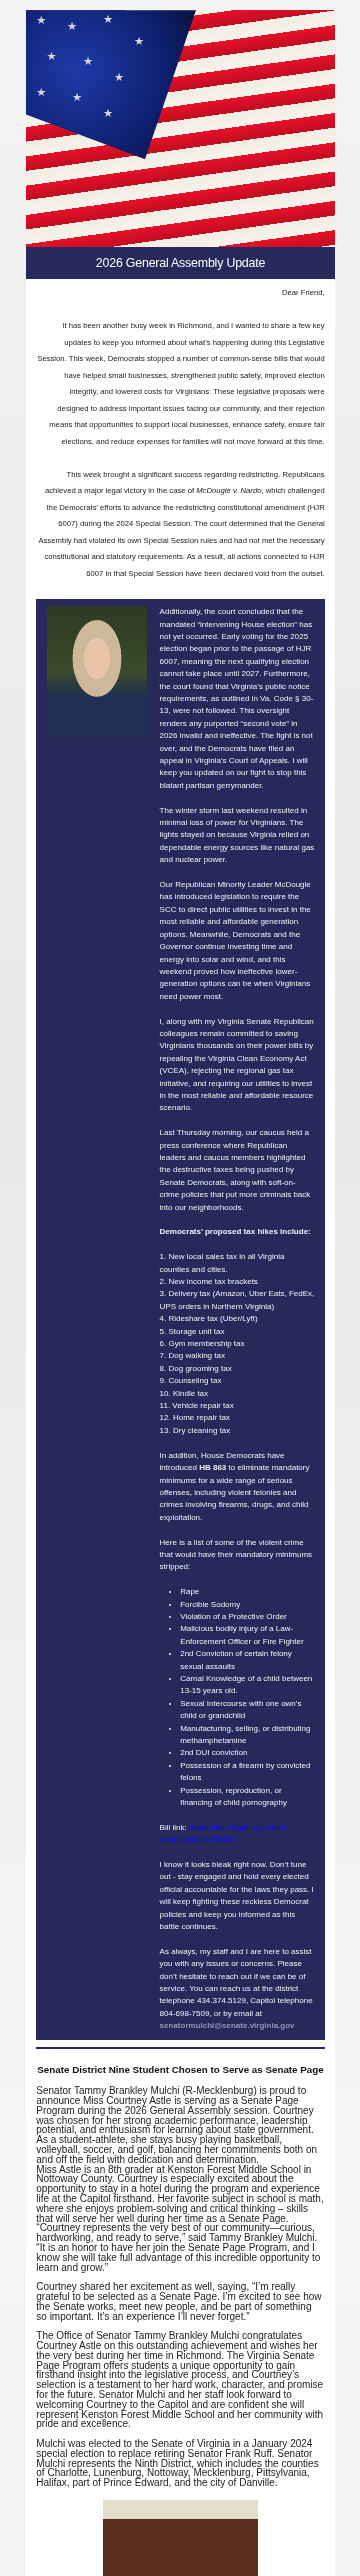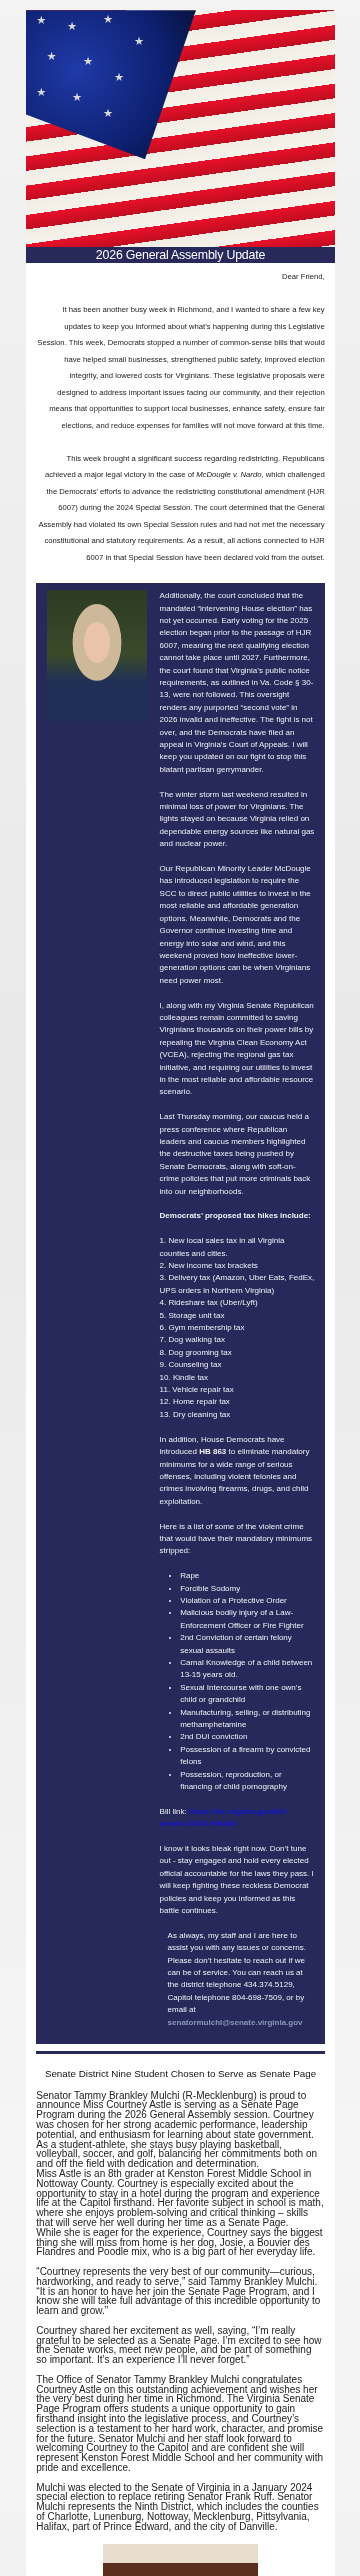"2026 General Assembly Update" .titlebar { height: 16px -> 32px }
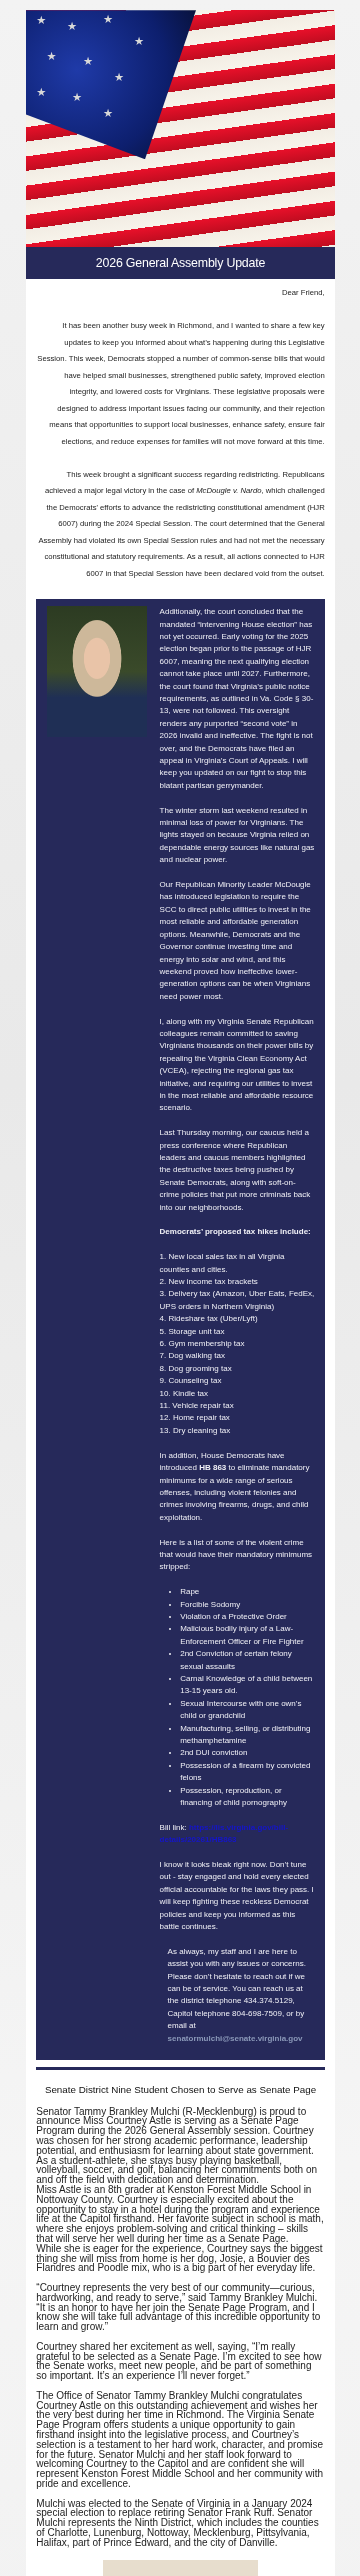"As always, my staff and" p { margin: 8px -> 0 }
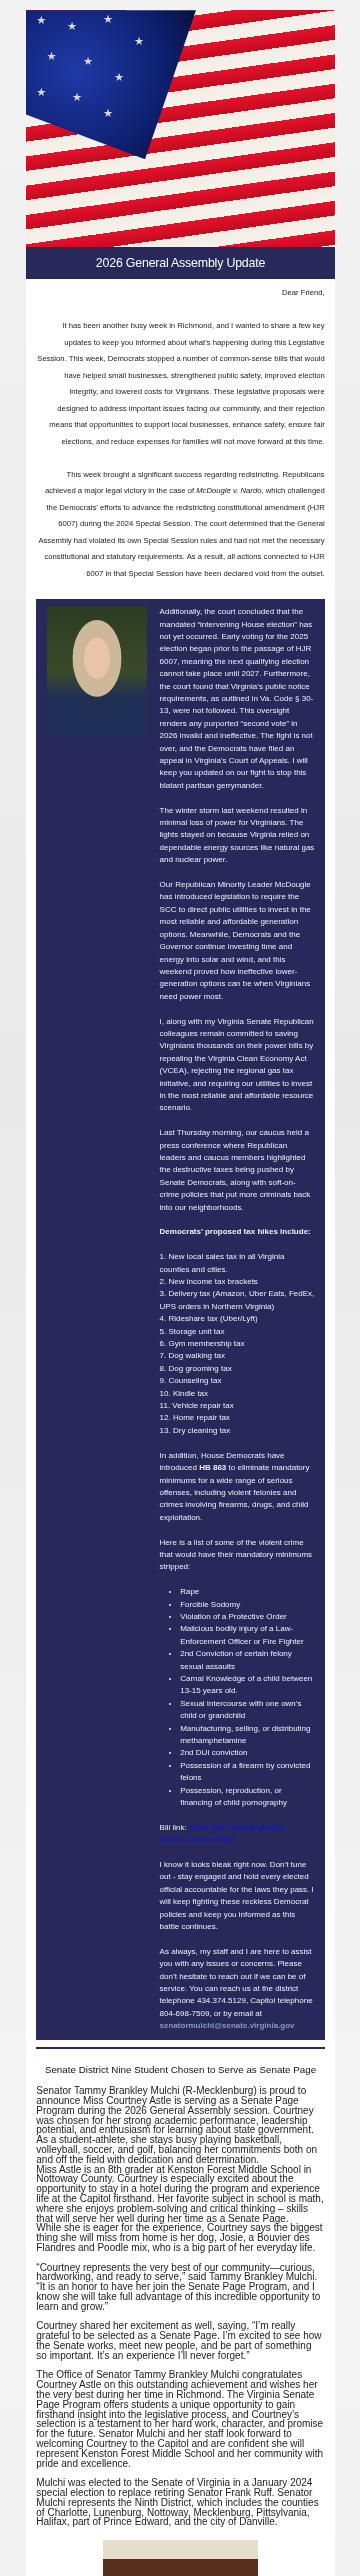"Senate District Nine Student Chosen" .sect-title { font-weight: normal -> bold }
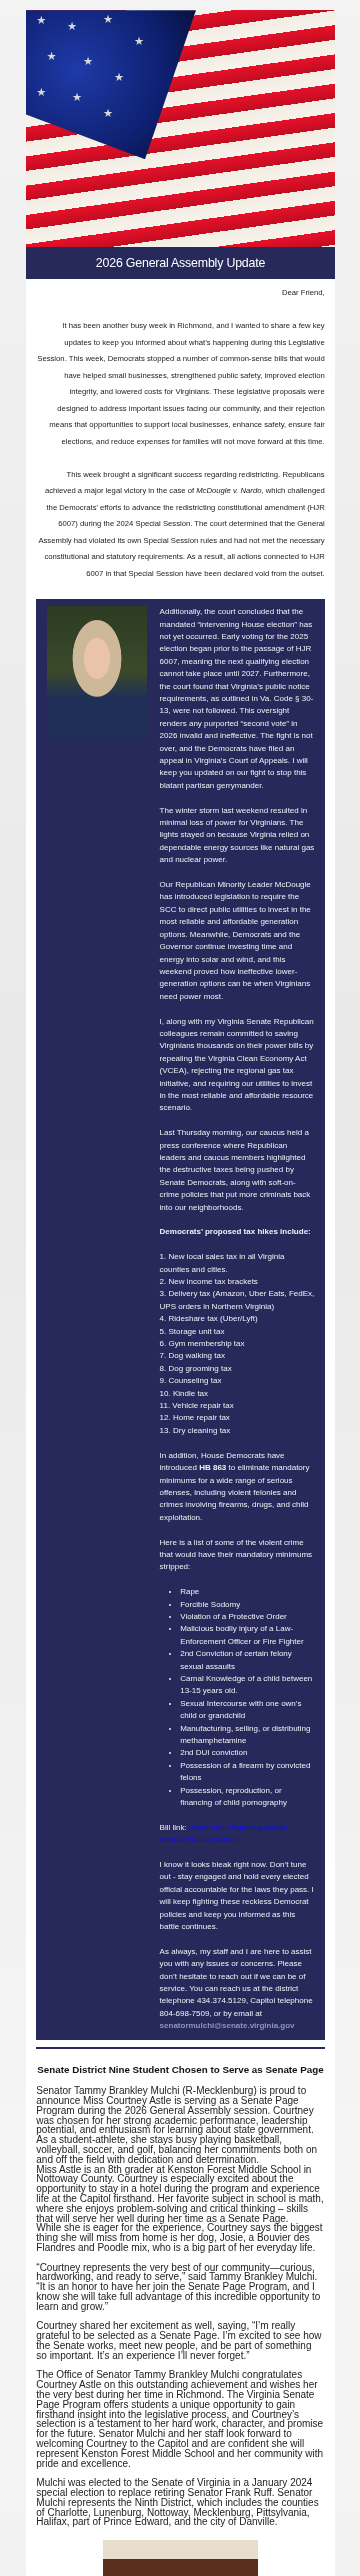"While she is eager for" p { html: <p>While she is eager for the experience, Courtney says the biggest thing she will miss from home is her dog, Josie, a Bouvier des Flandres and Poodle mix, who is a big part of her everyday life.</p> -> none }
